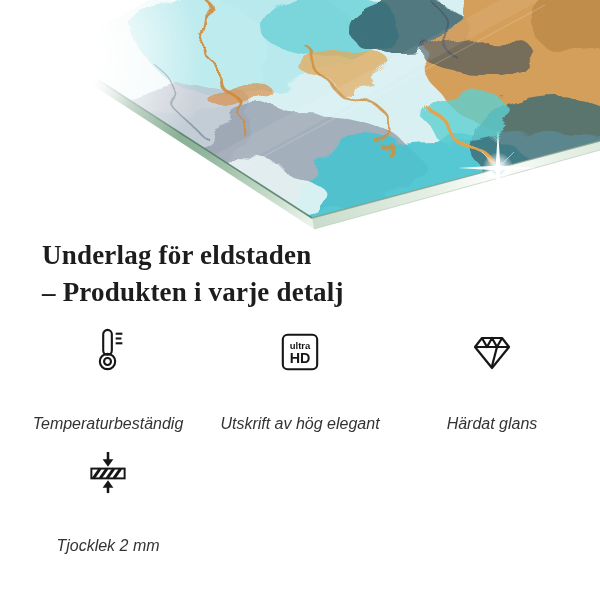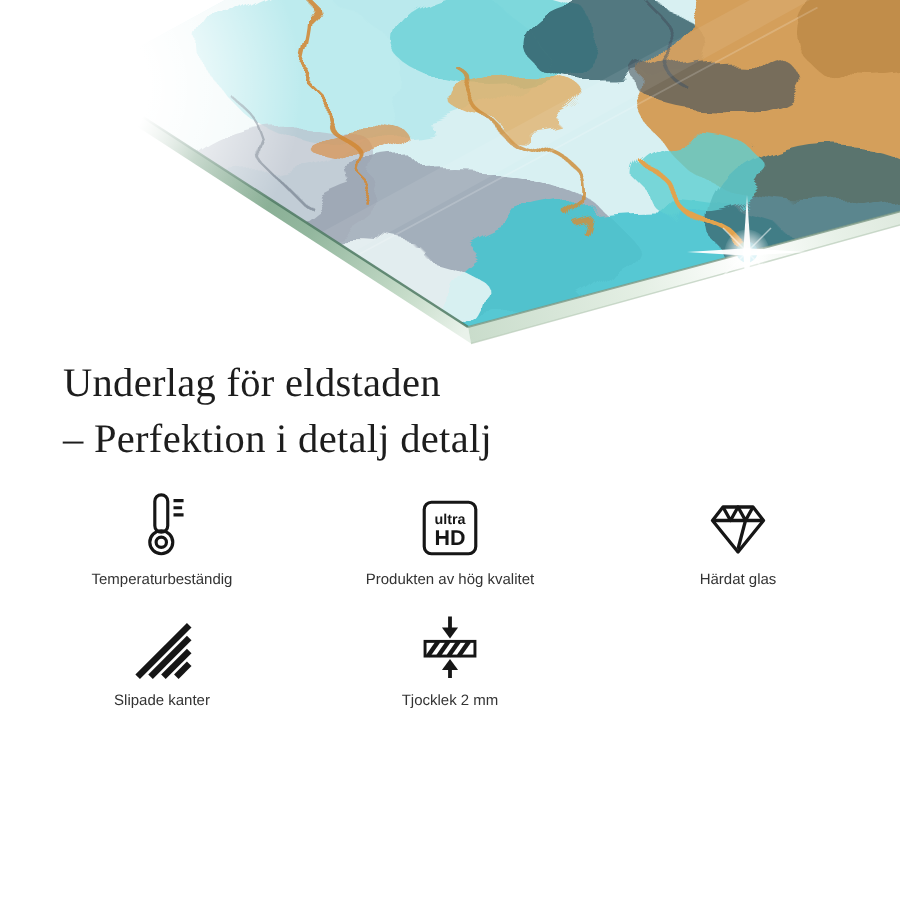"Underlag för eldstaden" h1 { font-weight: 400 -> 700 }
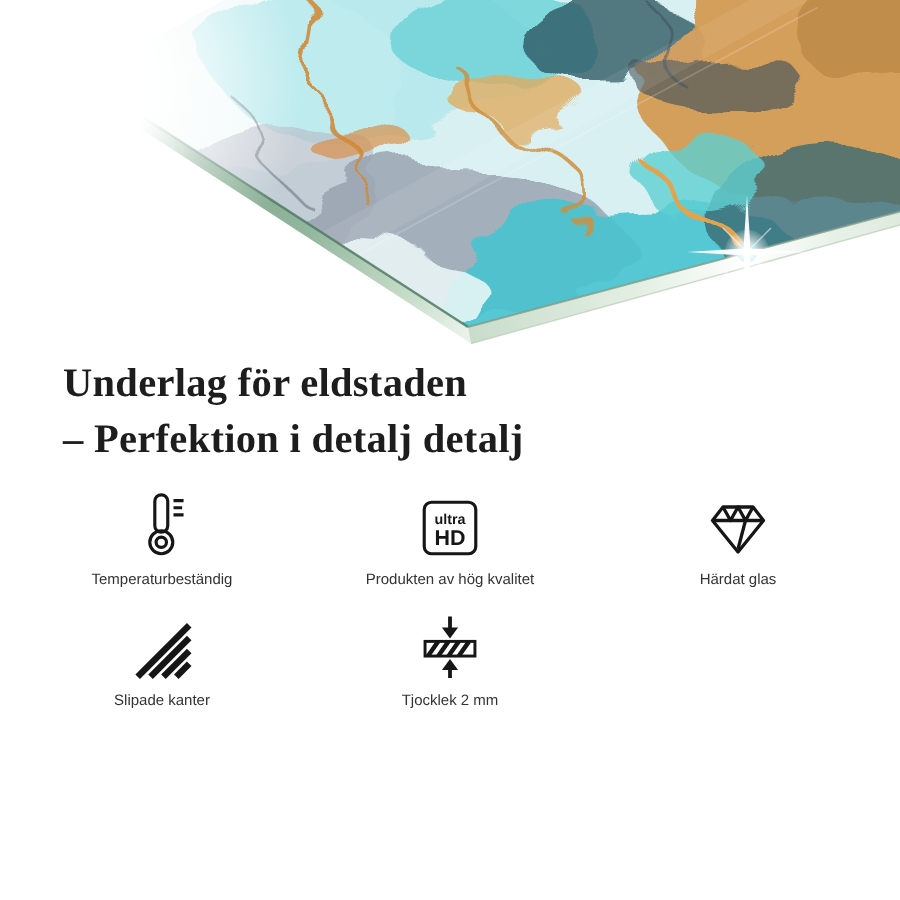"– Perfektion i detalj detalj" span { text: Perfektion i detalj -> Produkten i varje }
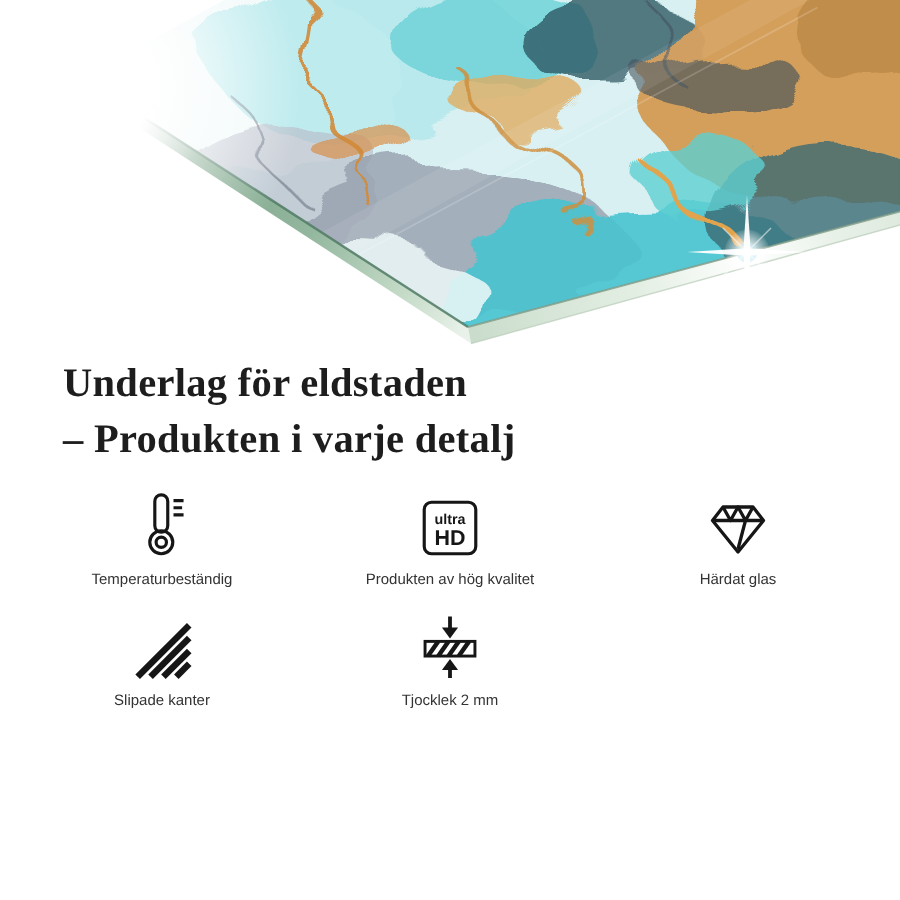"ultra" .feature { gap: none -> 34px }
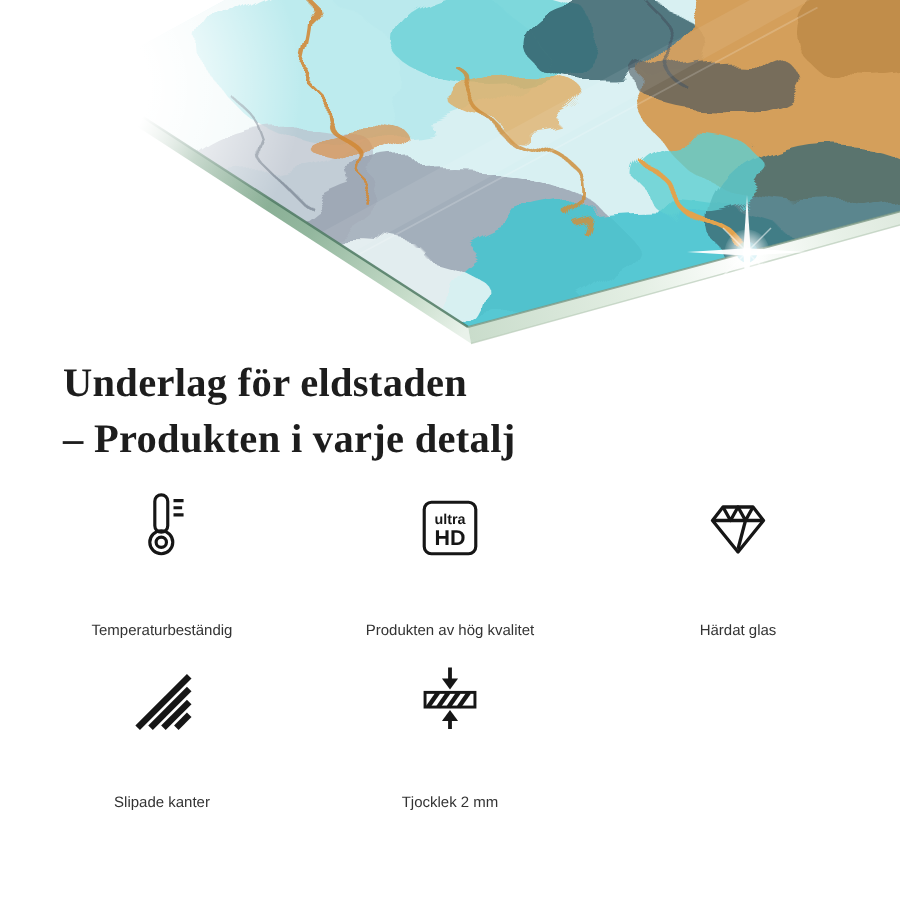"Temperaturbeständig" .flabel { font-size: 10px -> 16px; font-style: none -> italic }
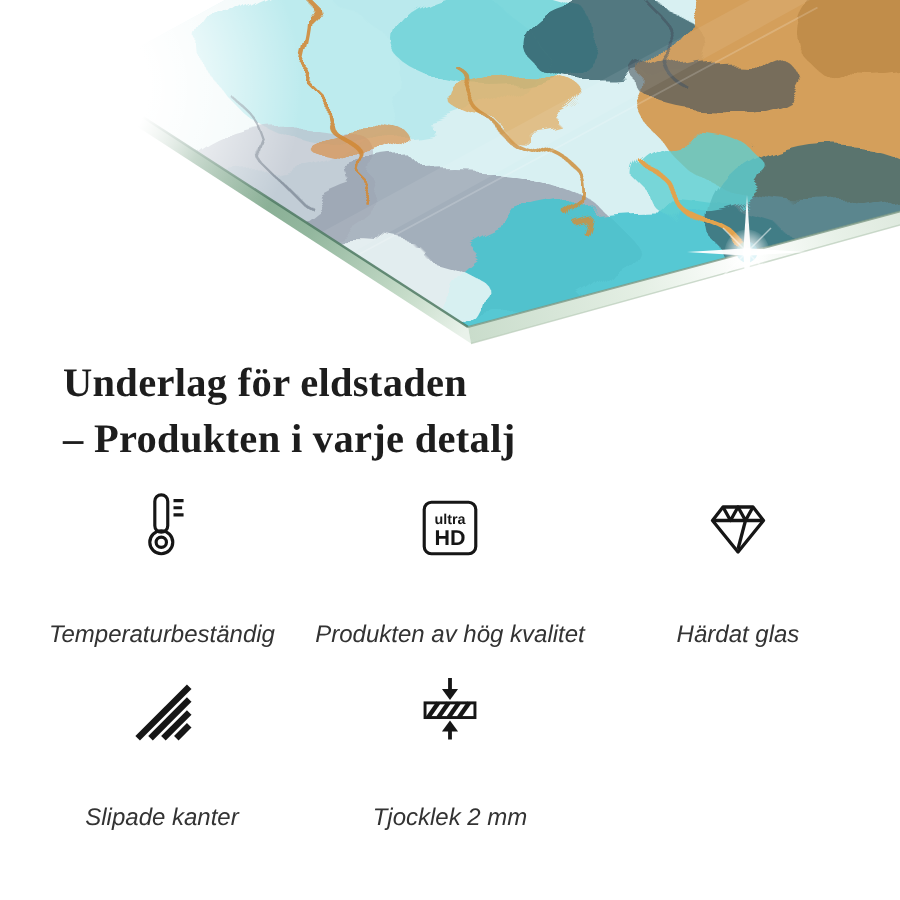"Produkten av hög kvalitet" div.flabel { text: Produkten av hög kvalitet -> Utskrift av hög elegant }
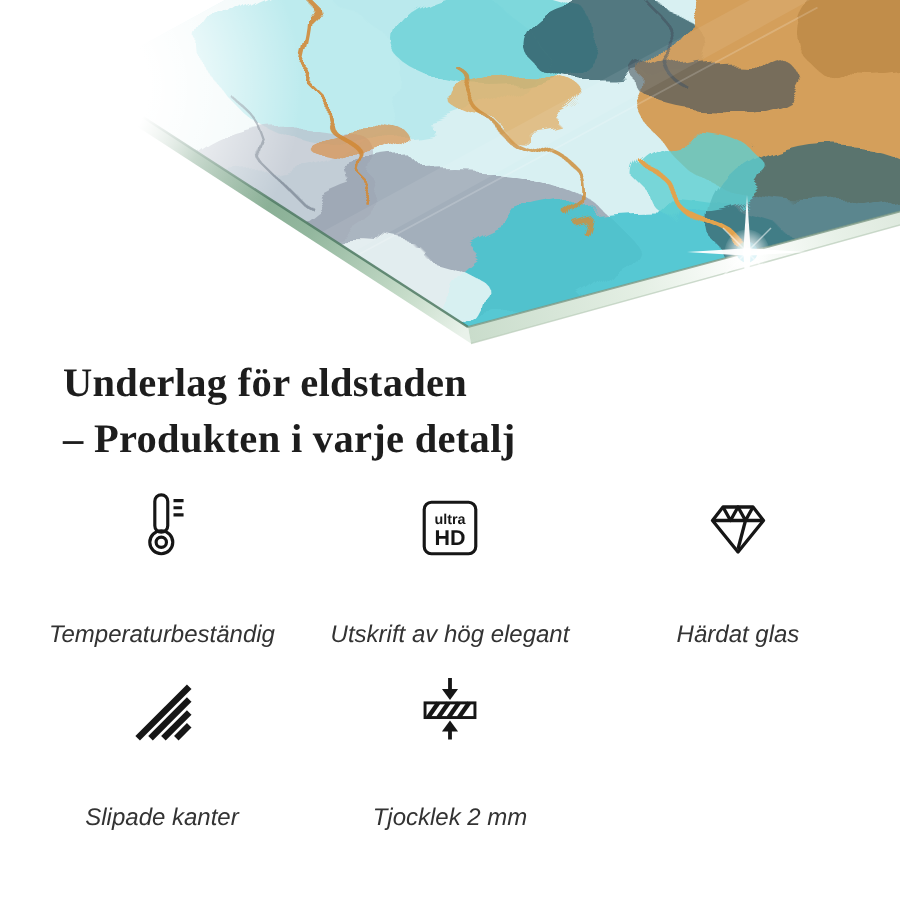"Härdat glas" div.flabel { text: glas -> glans }
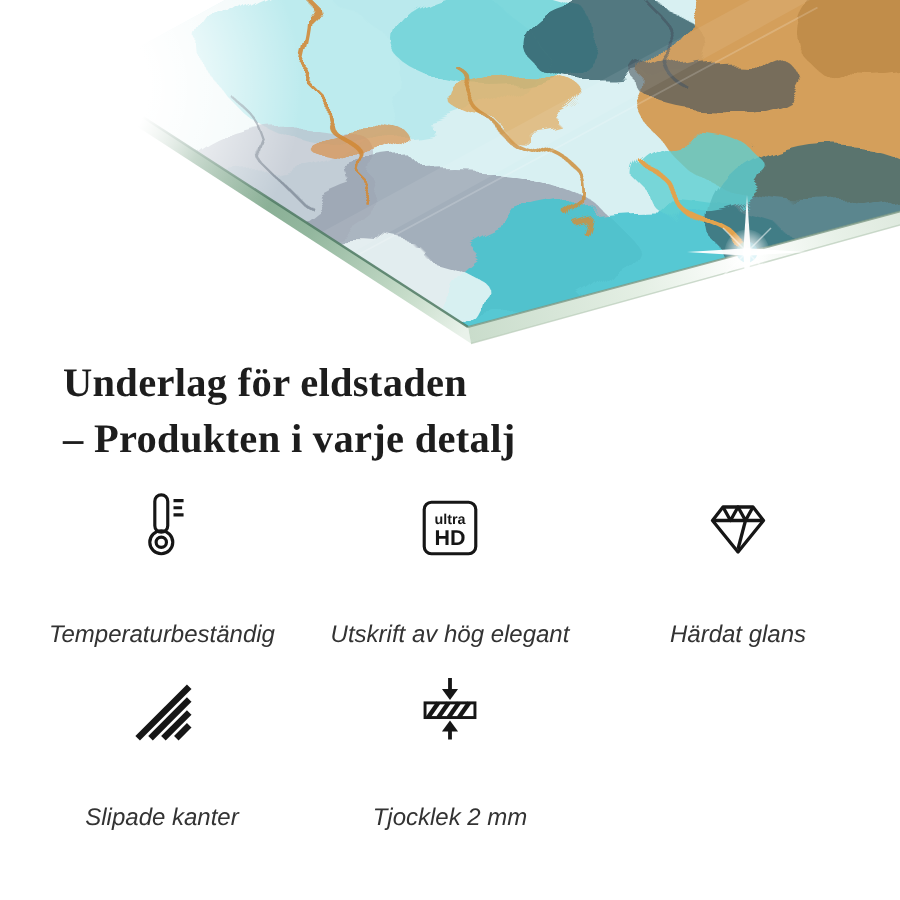"Slipade kanter" div.feature { html: <div> <div> <svg> <line></line> <line></line> <line></line> <line></line> </svg> </div> <div>Slipade kanter</div> </div> -> none }
